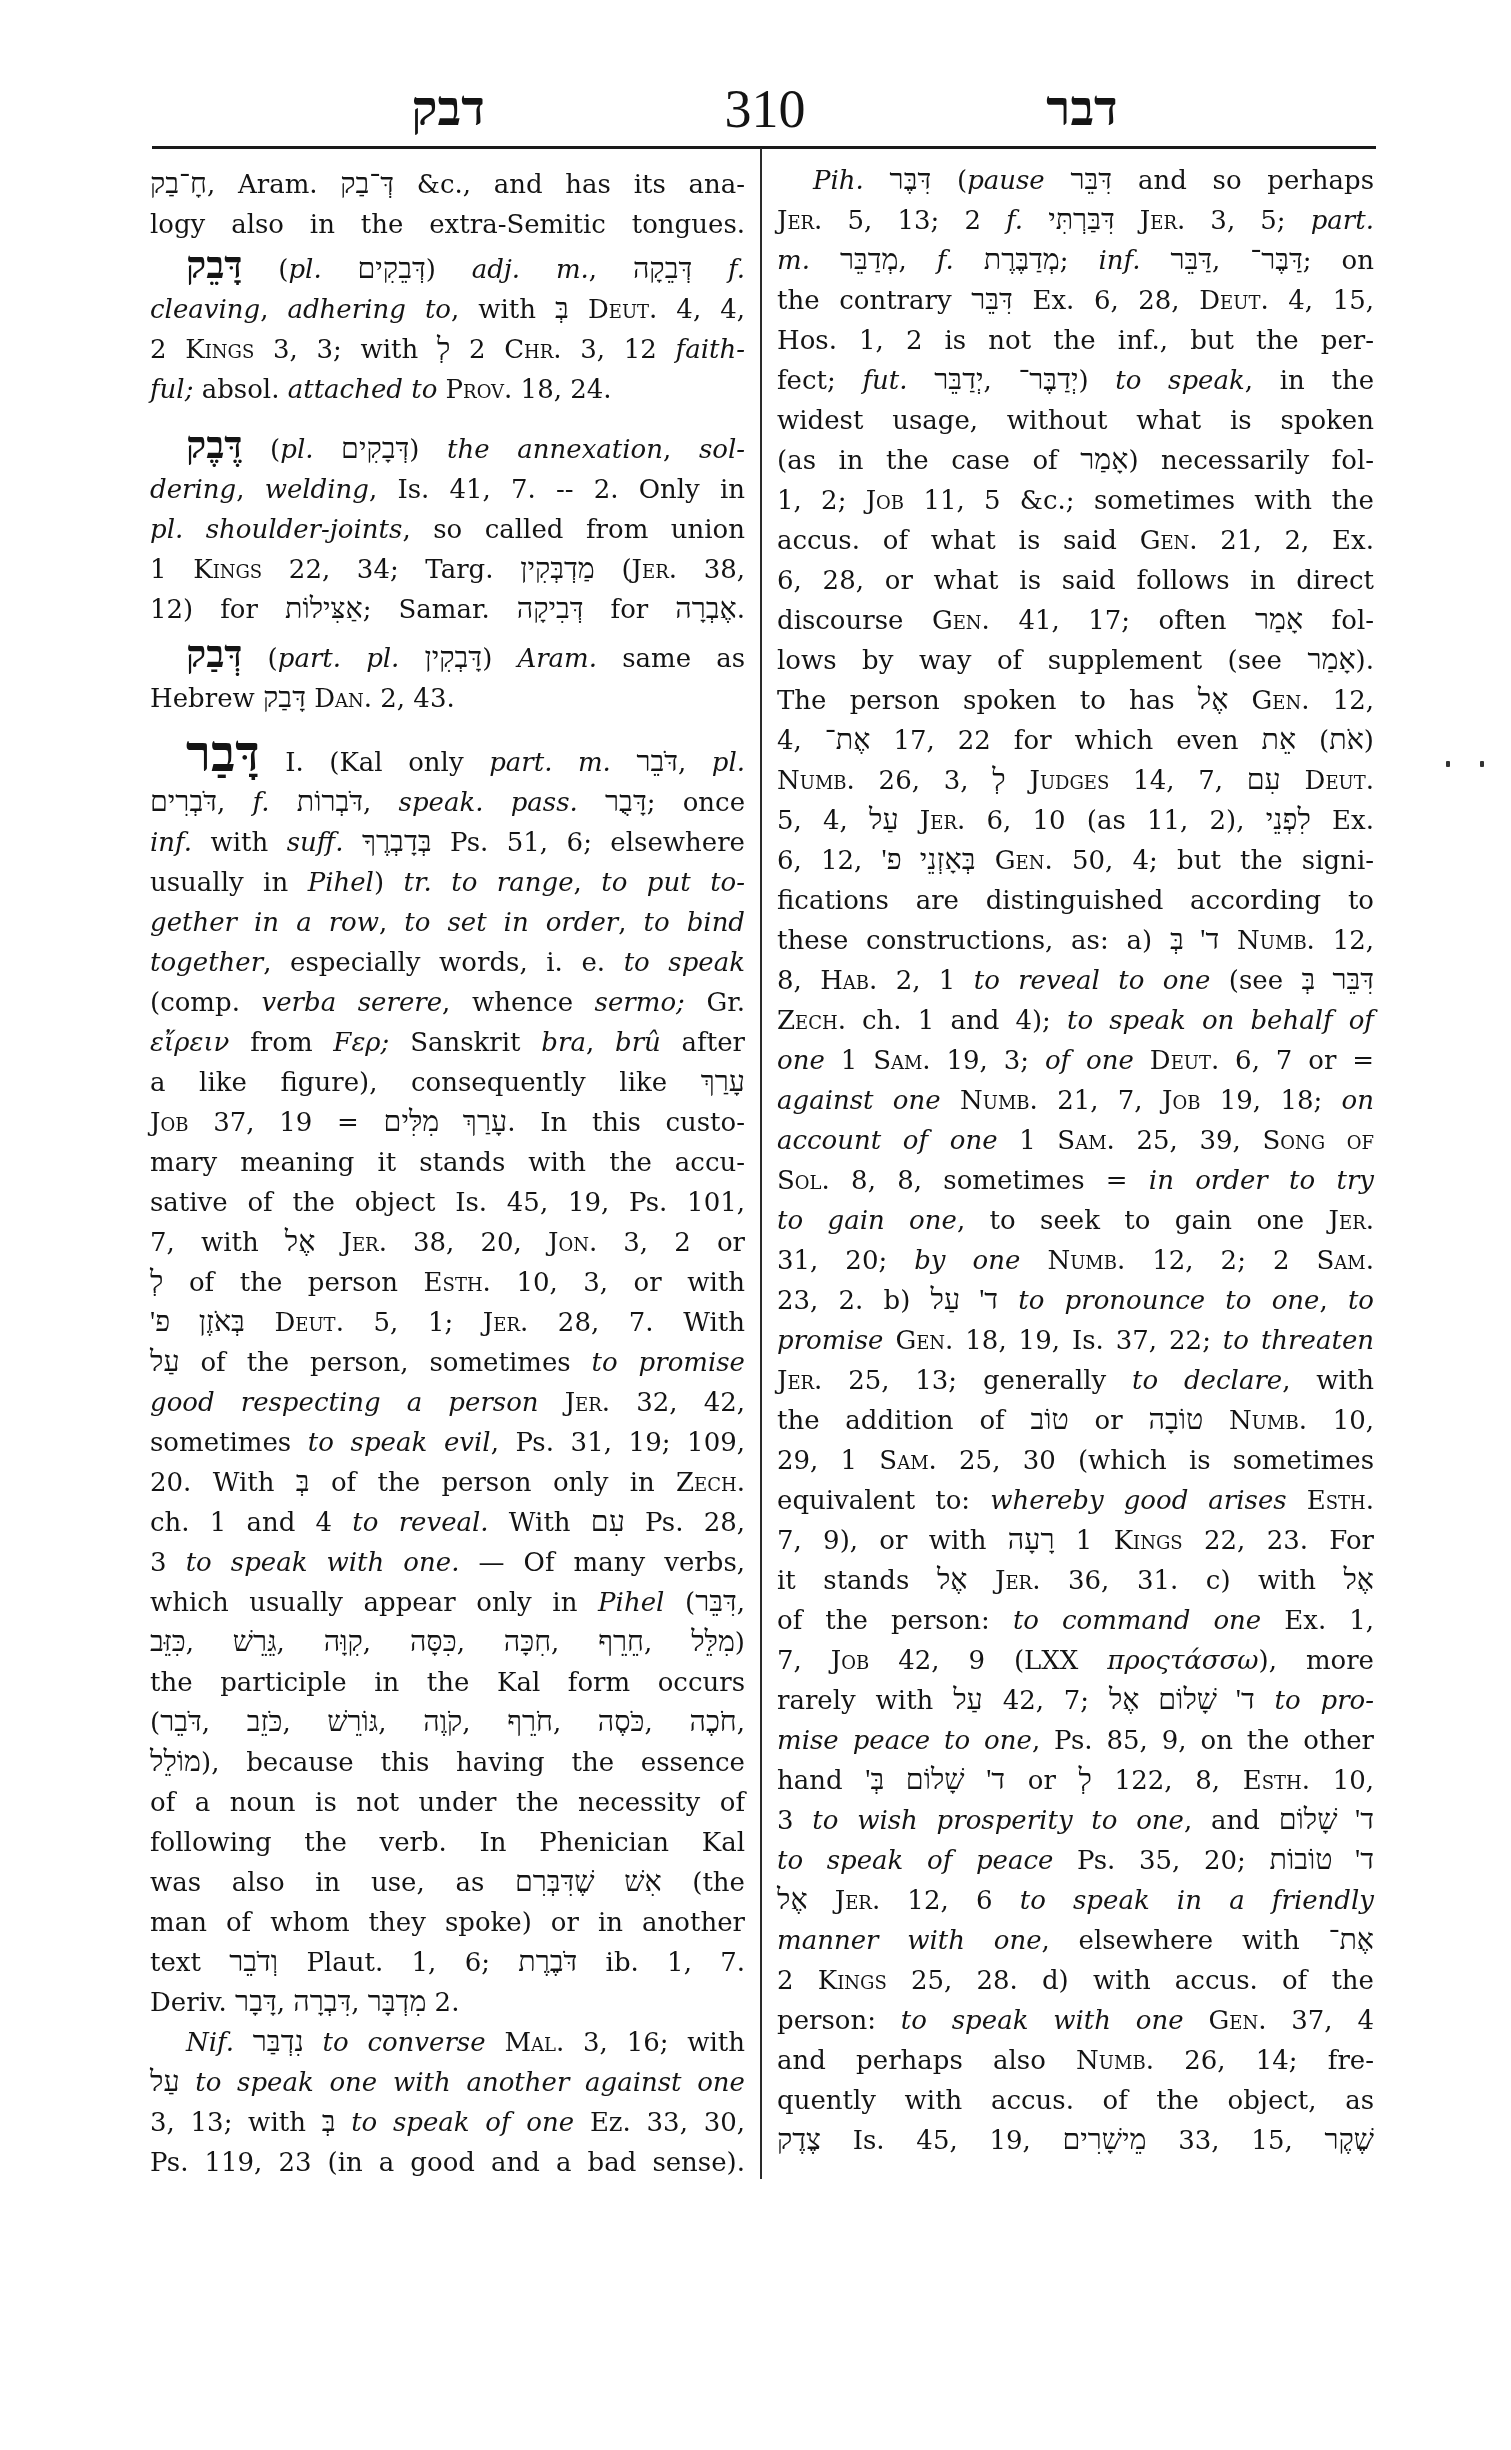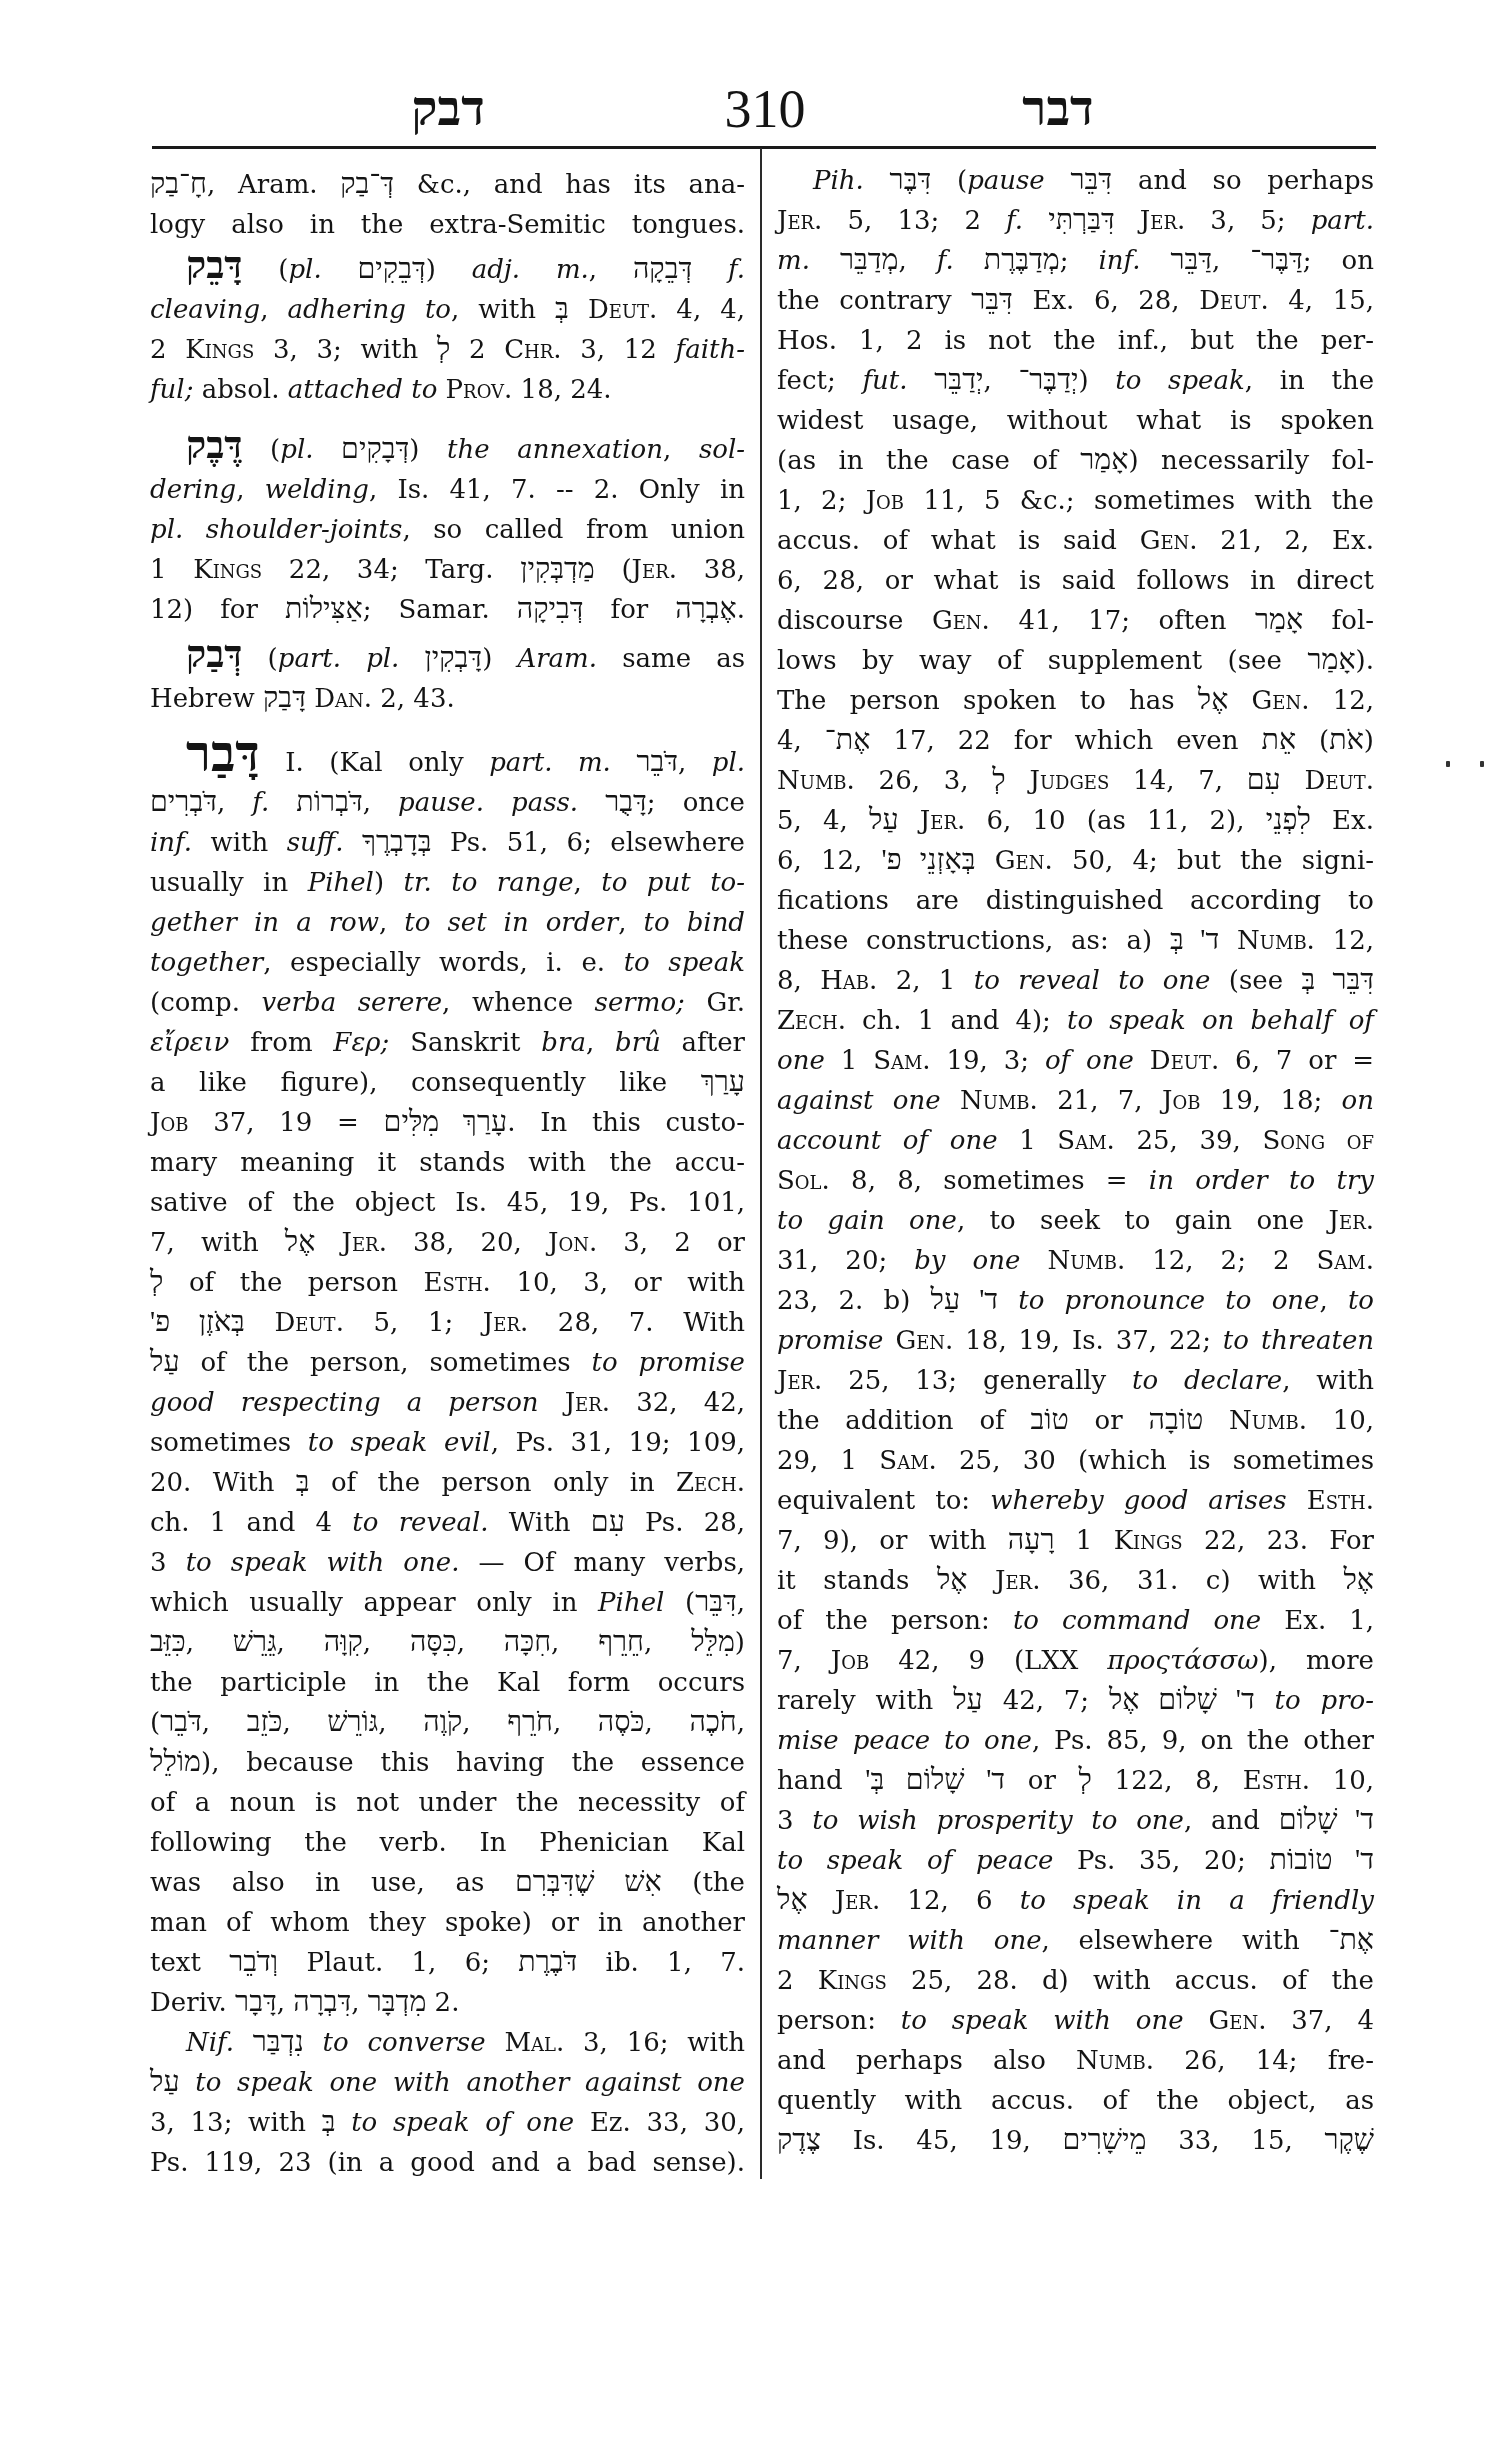"דבר" .guide-right { left: 950px -> 974px }
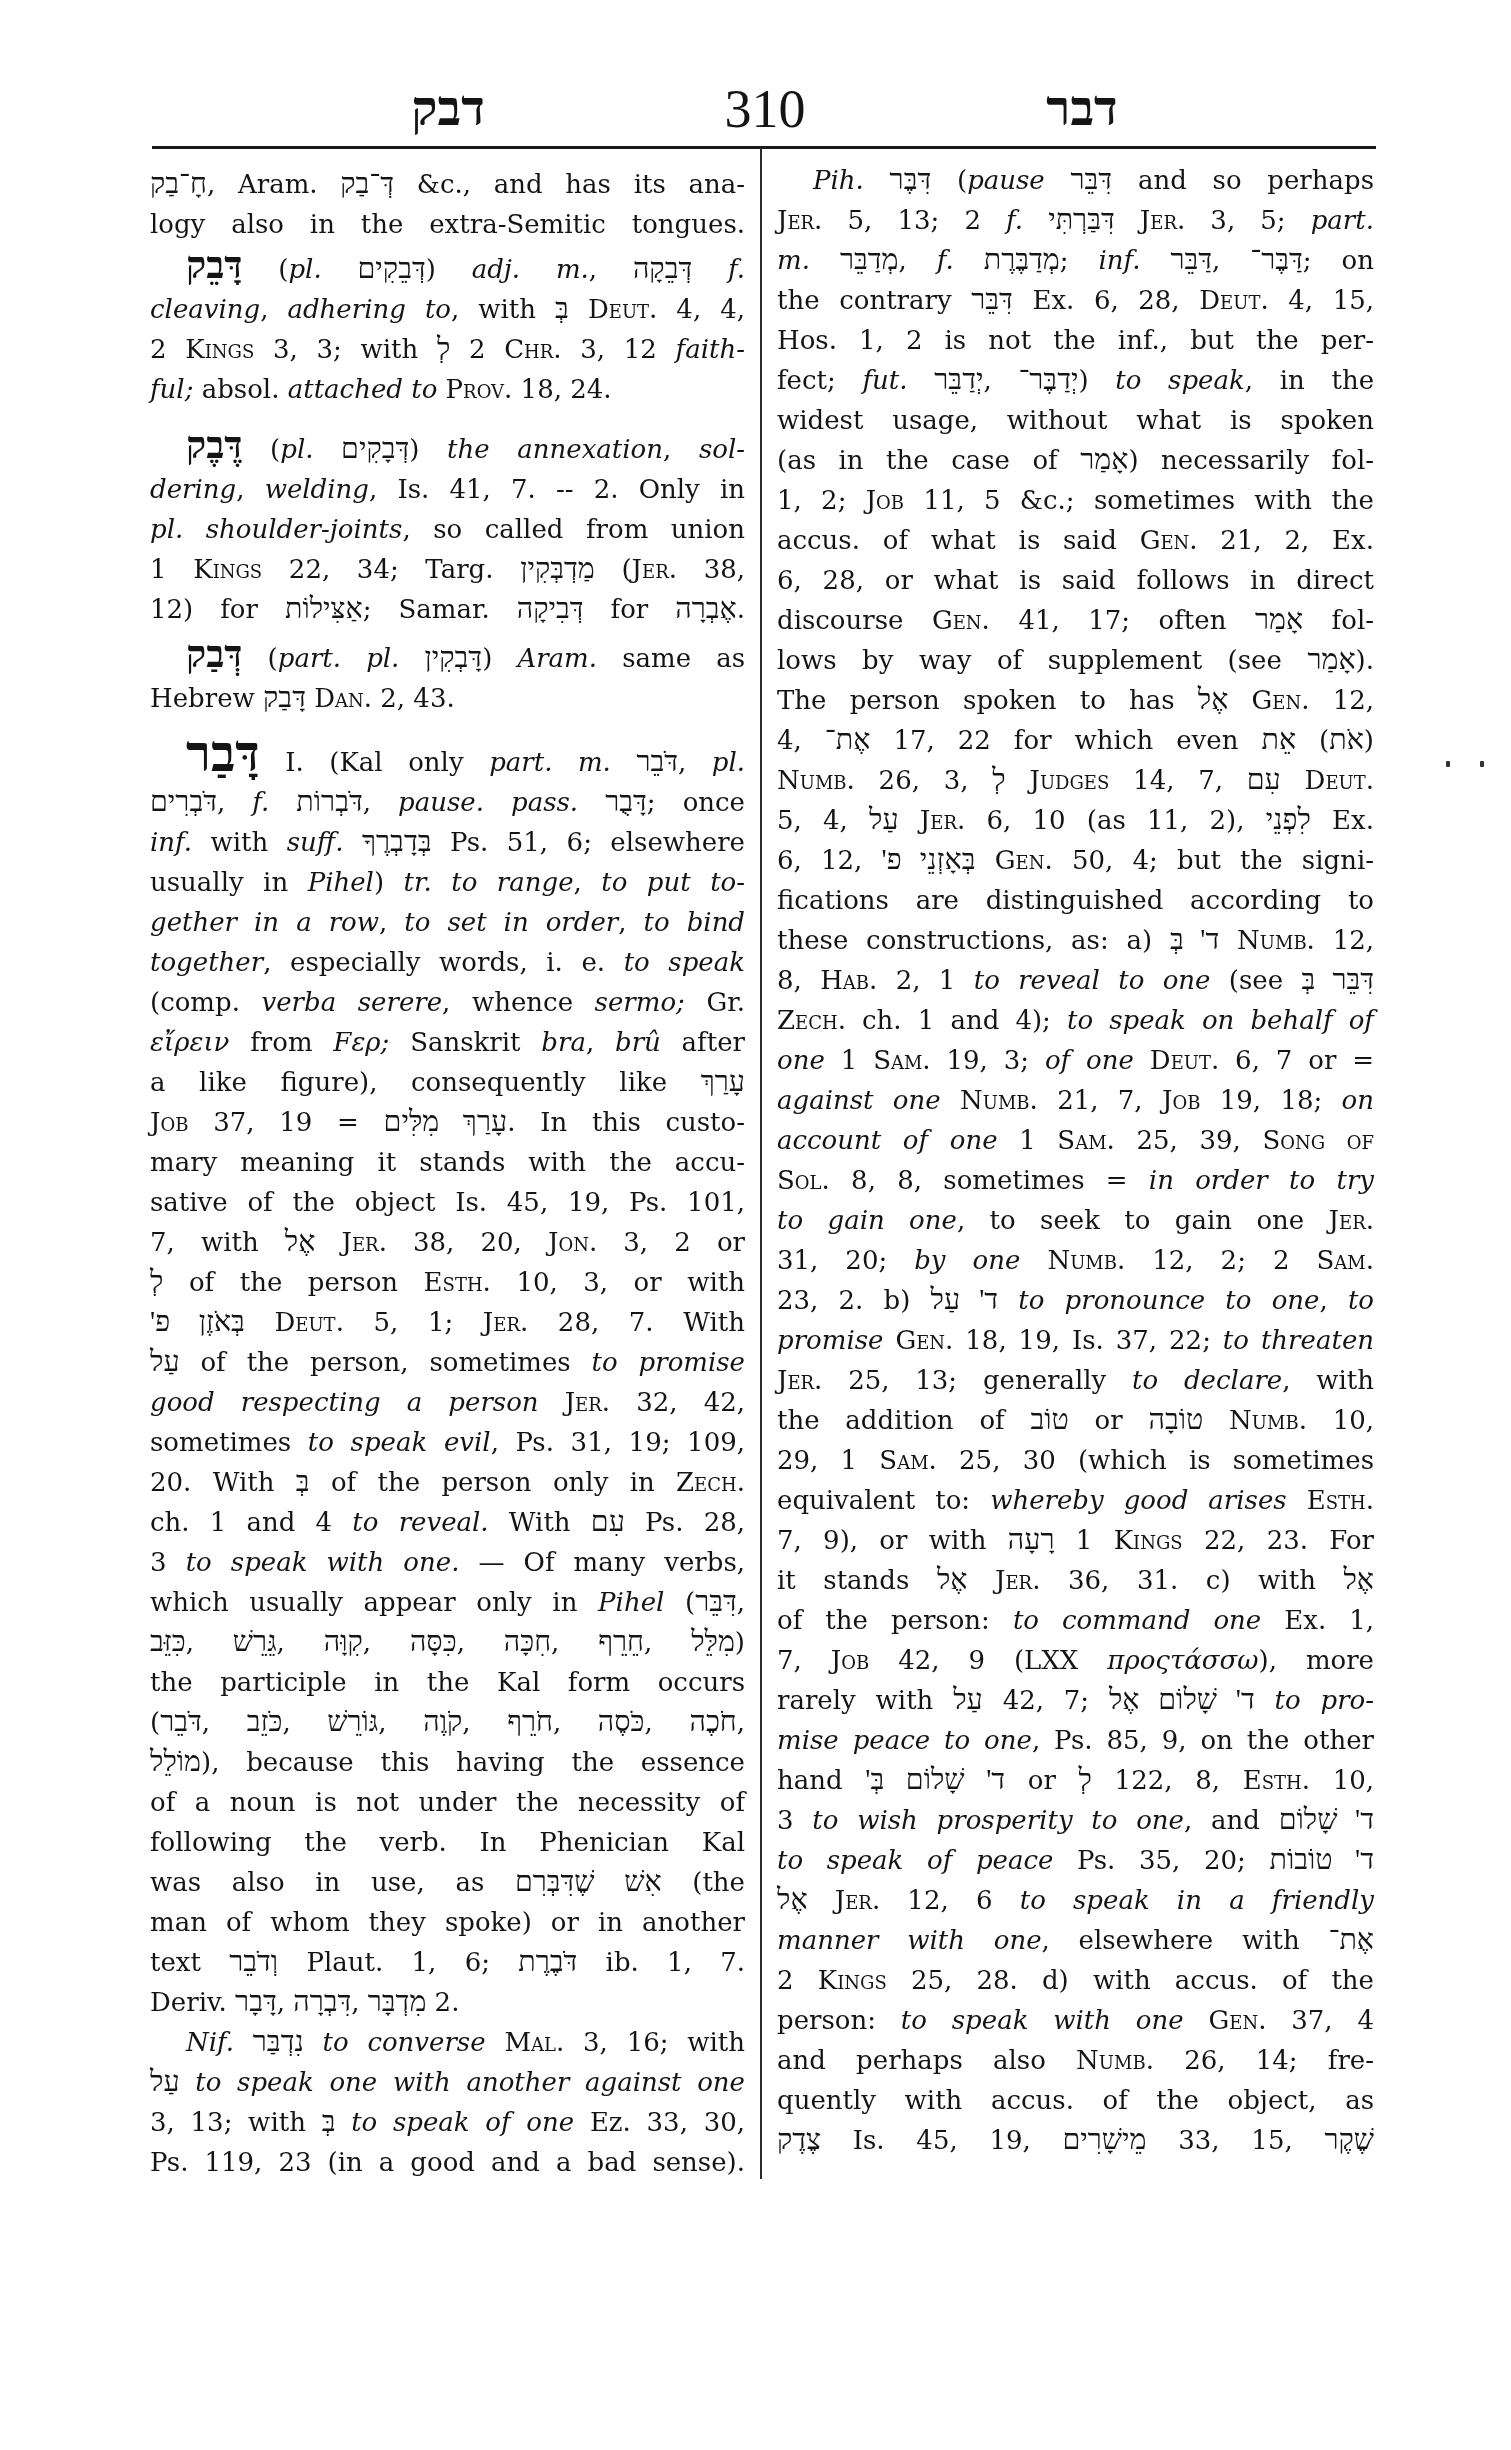"pause. pass." span.it { text: pause -> speak }
